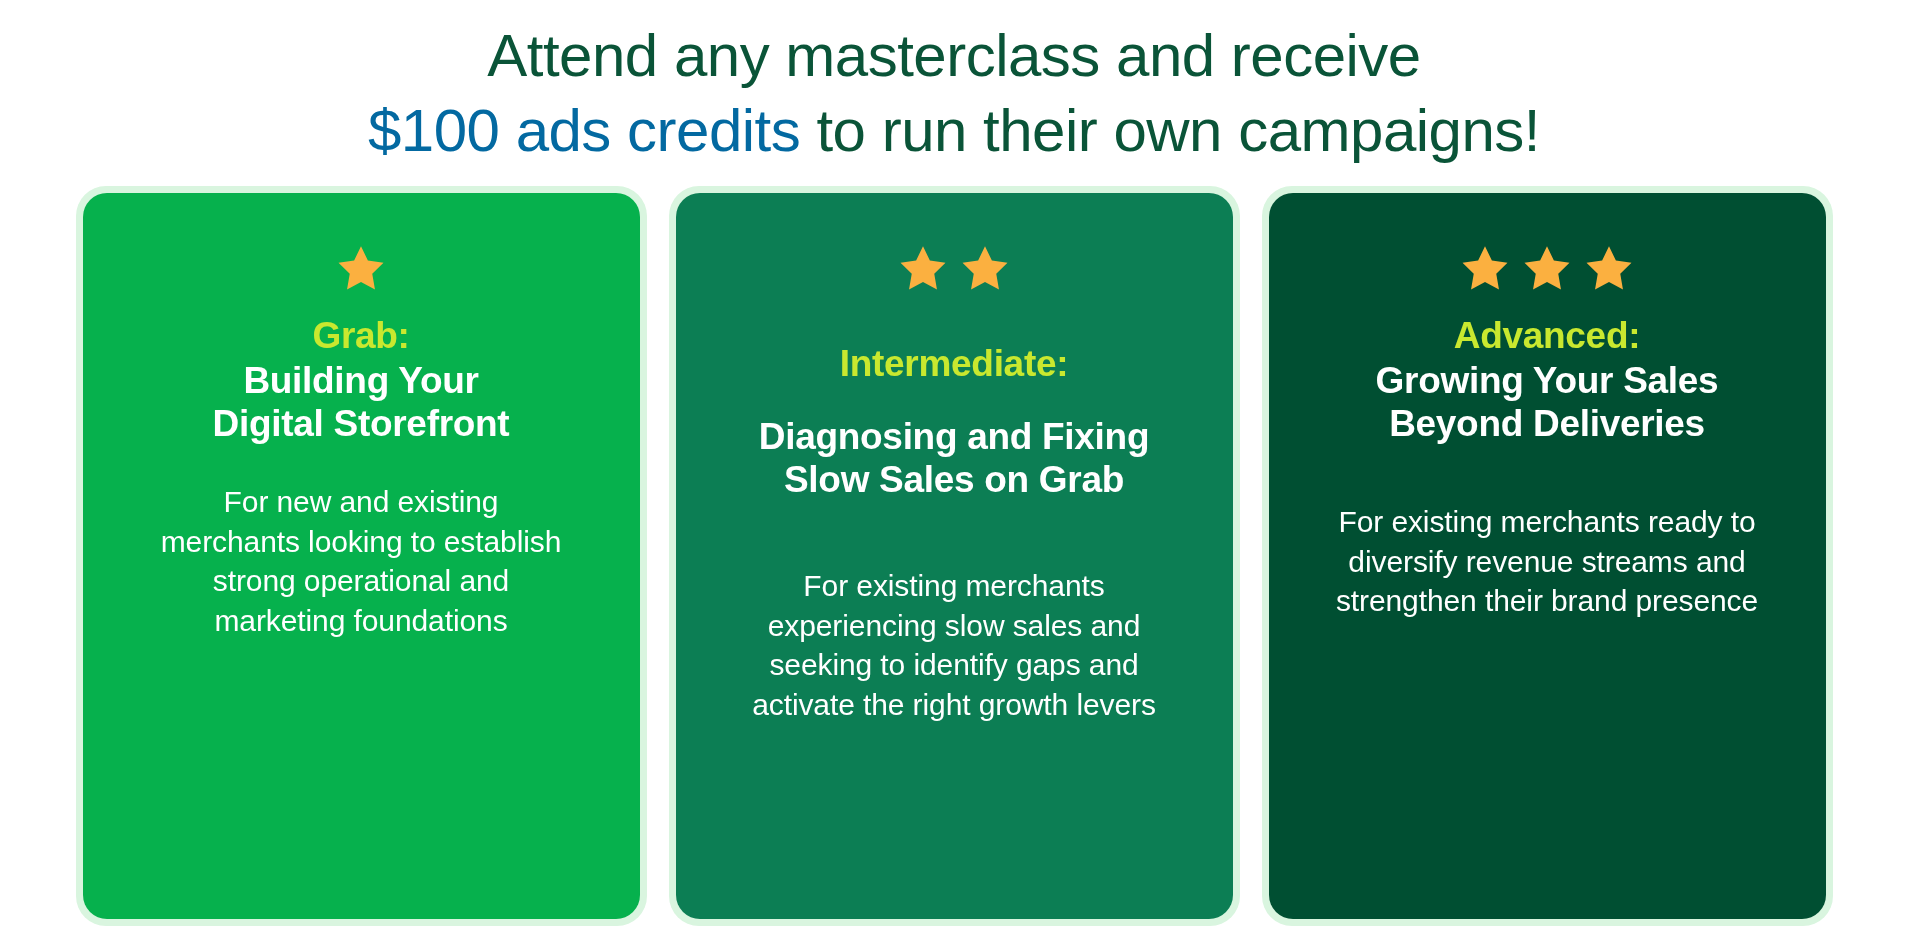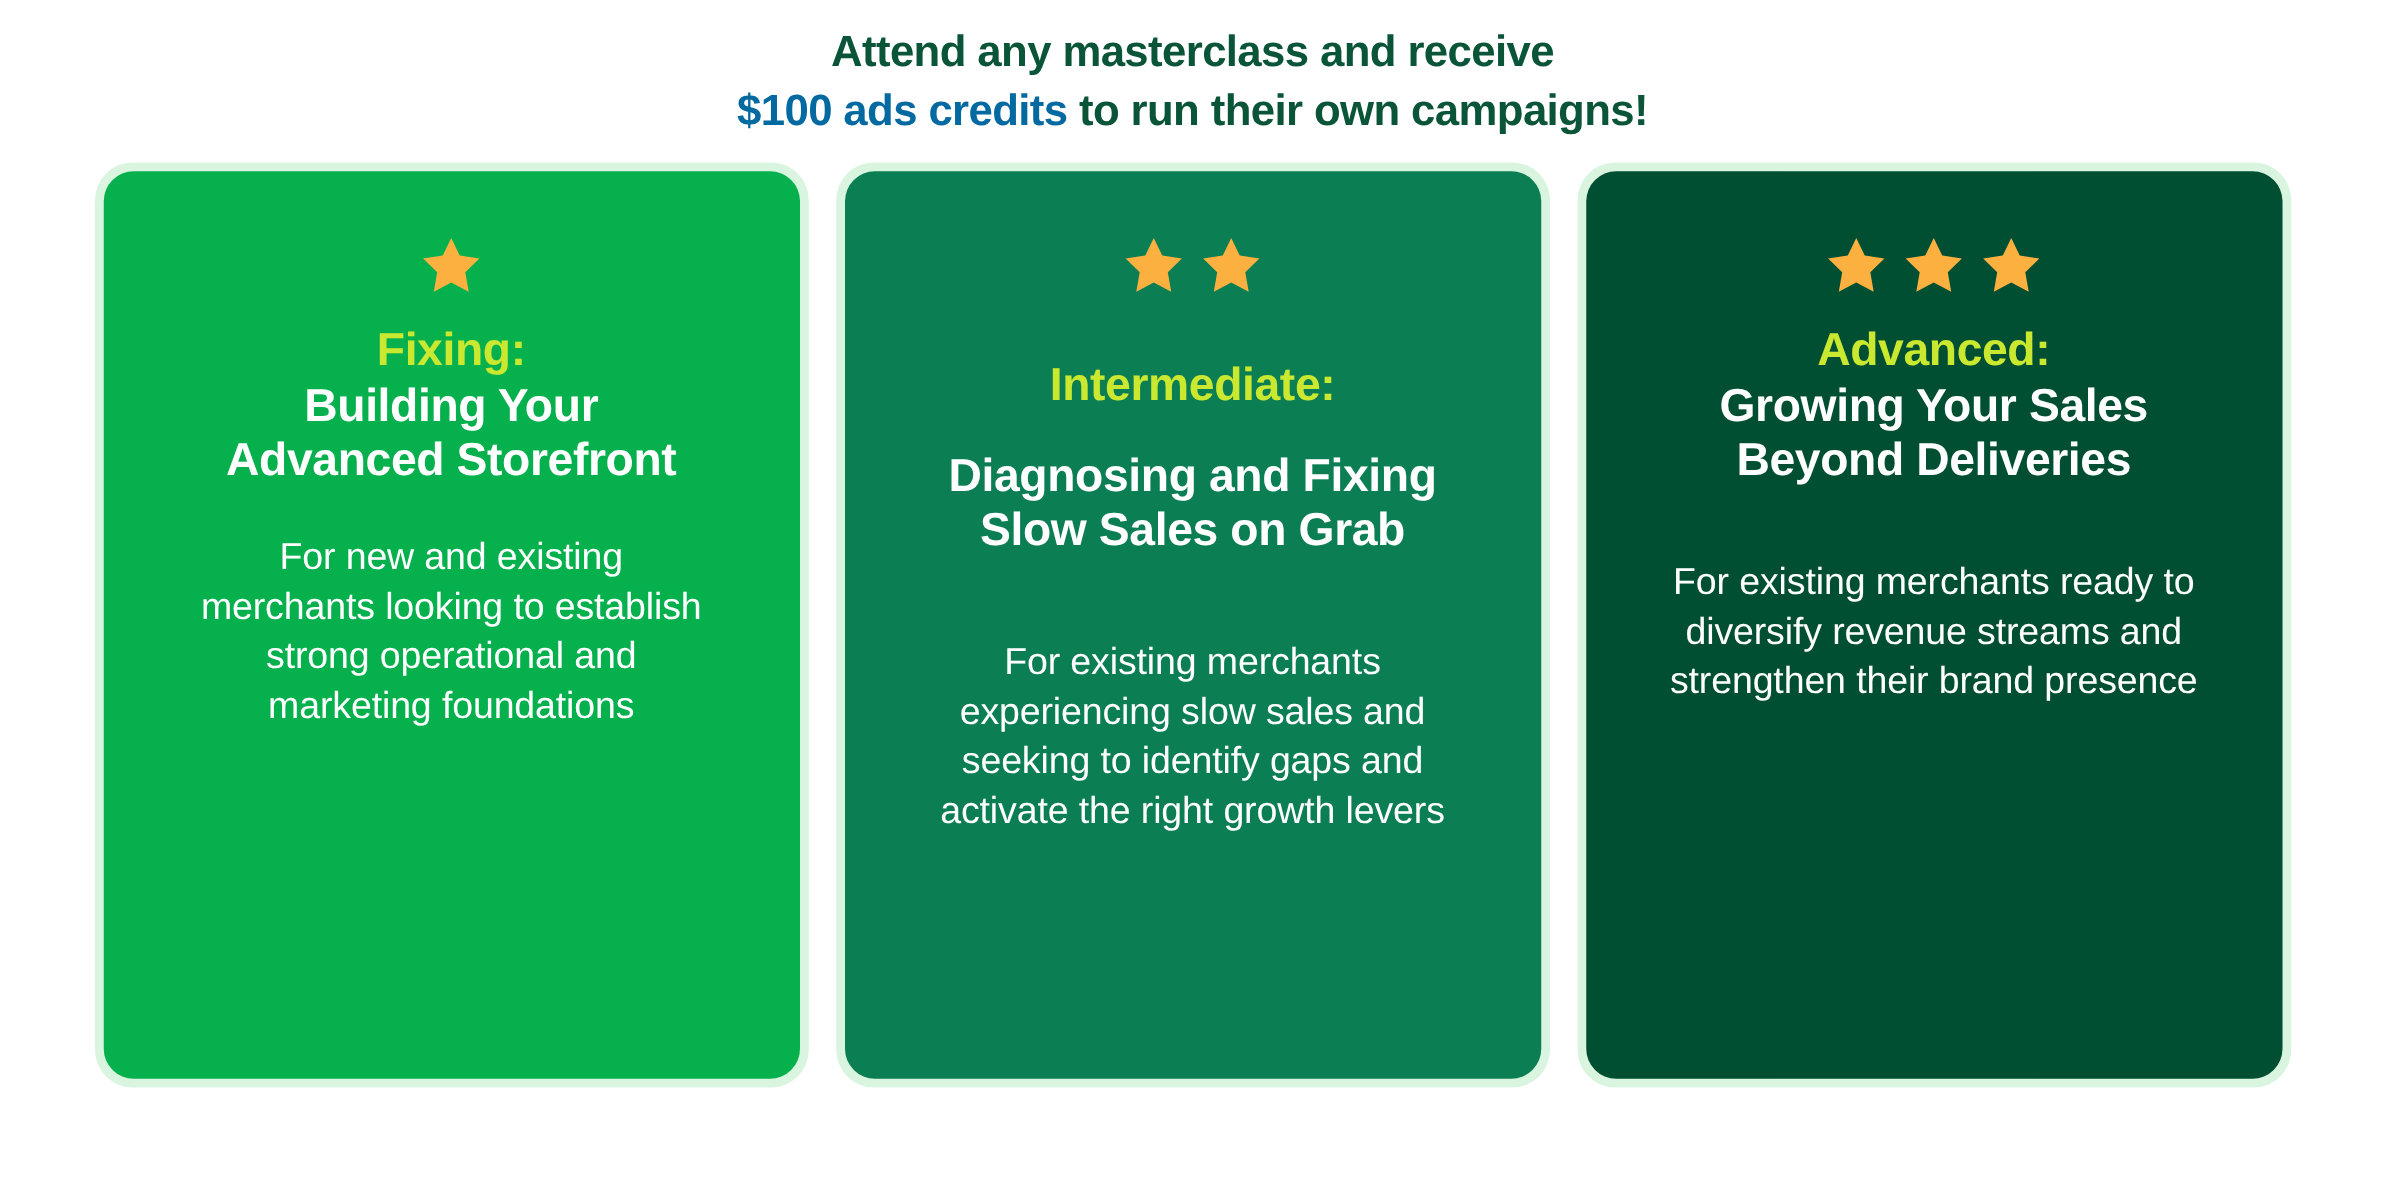"Attend any masterclass and receive" .headline-line { font-size: 35px -> 60px; font-weight: bold -> normal }
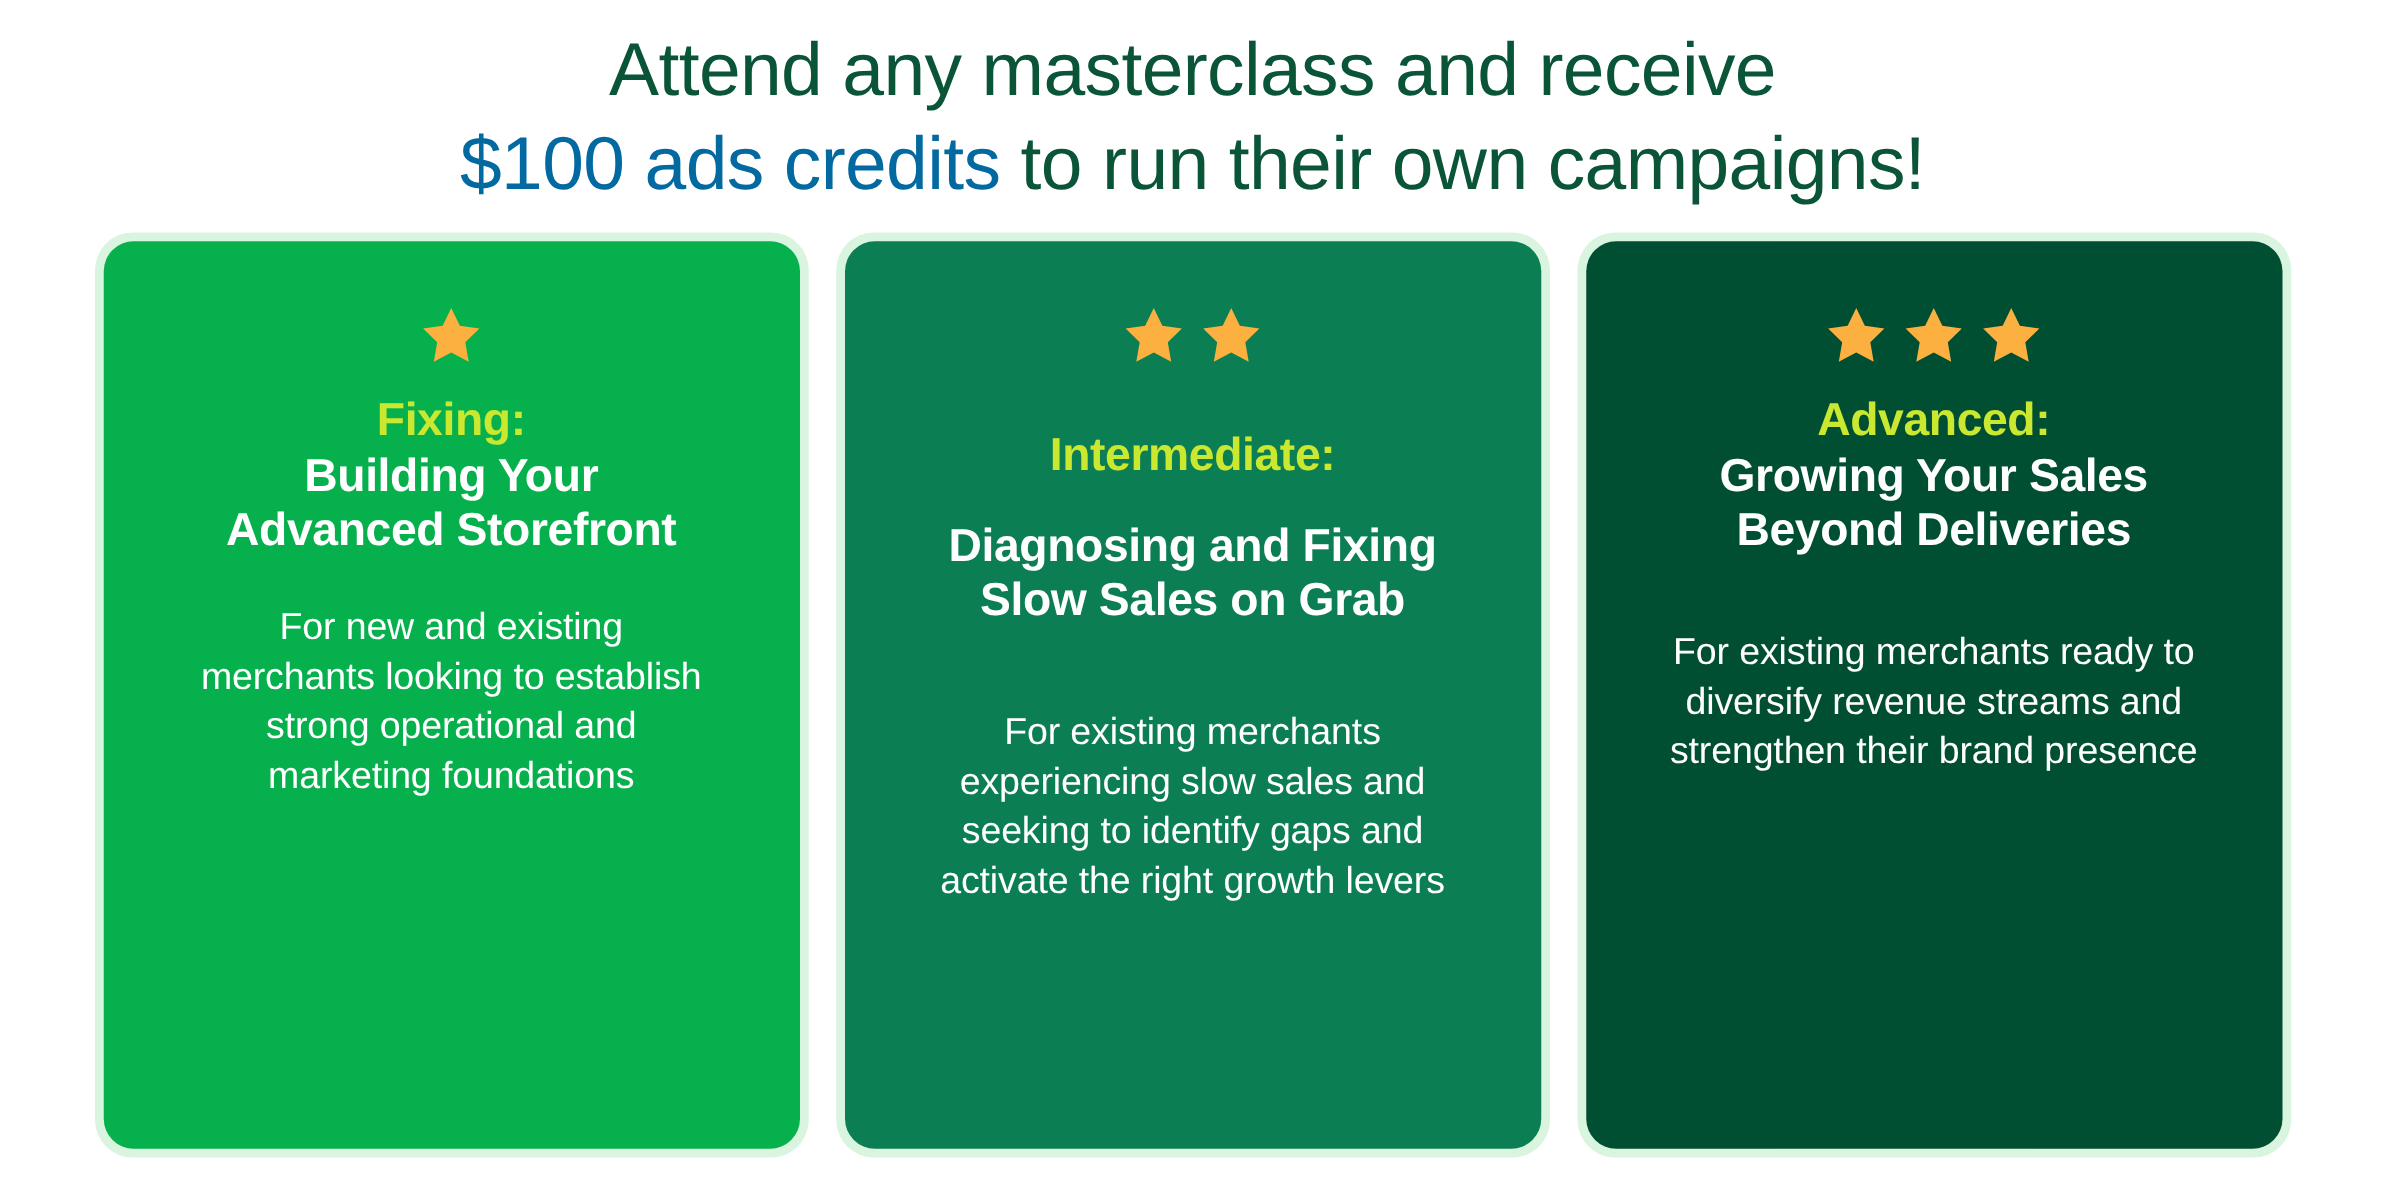"Fixing:" div.card-level { text: Fixing -> Grab }
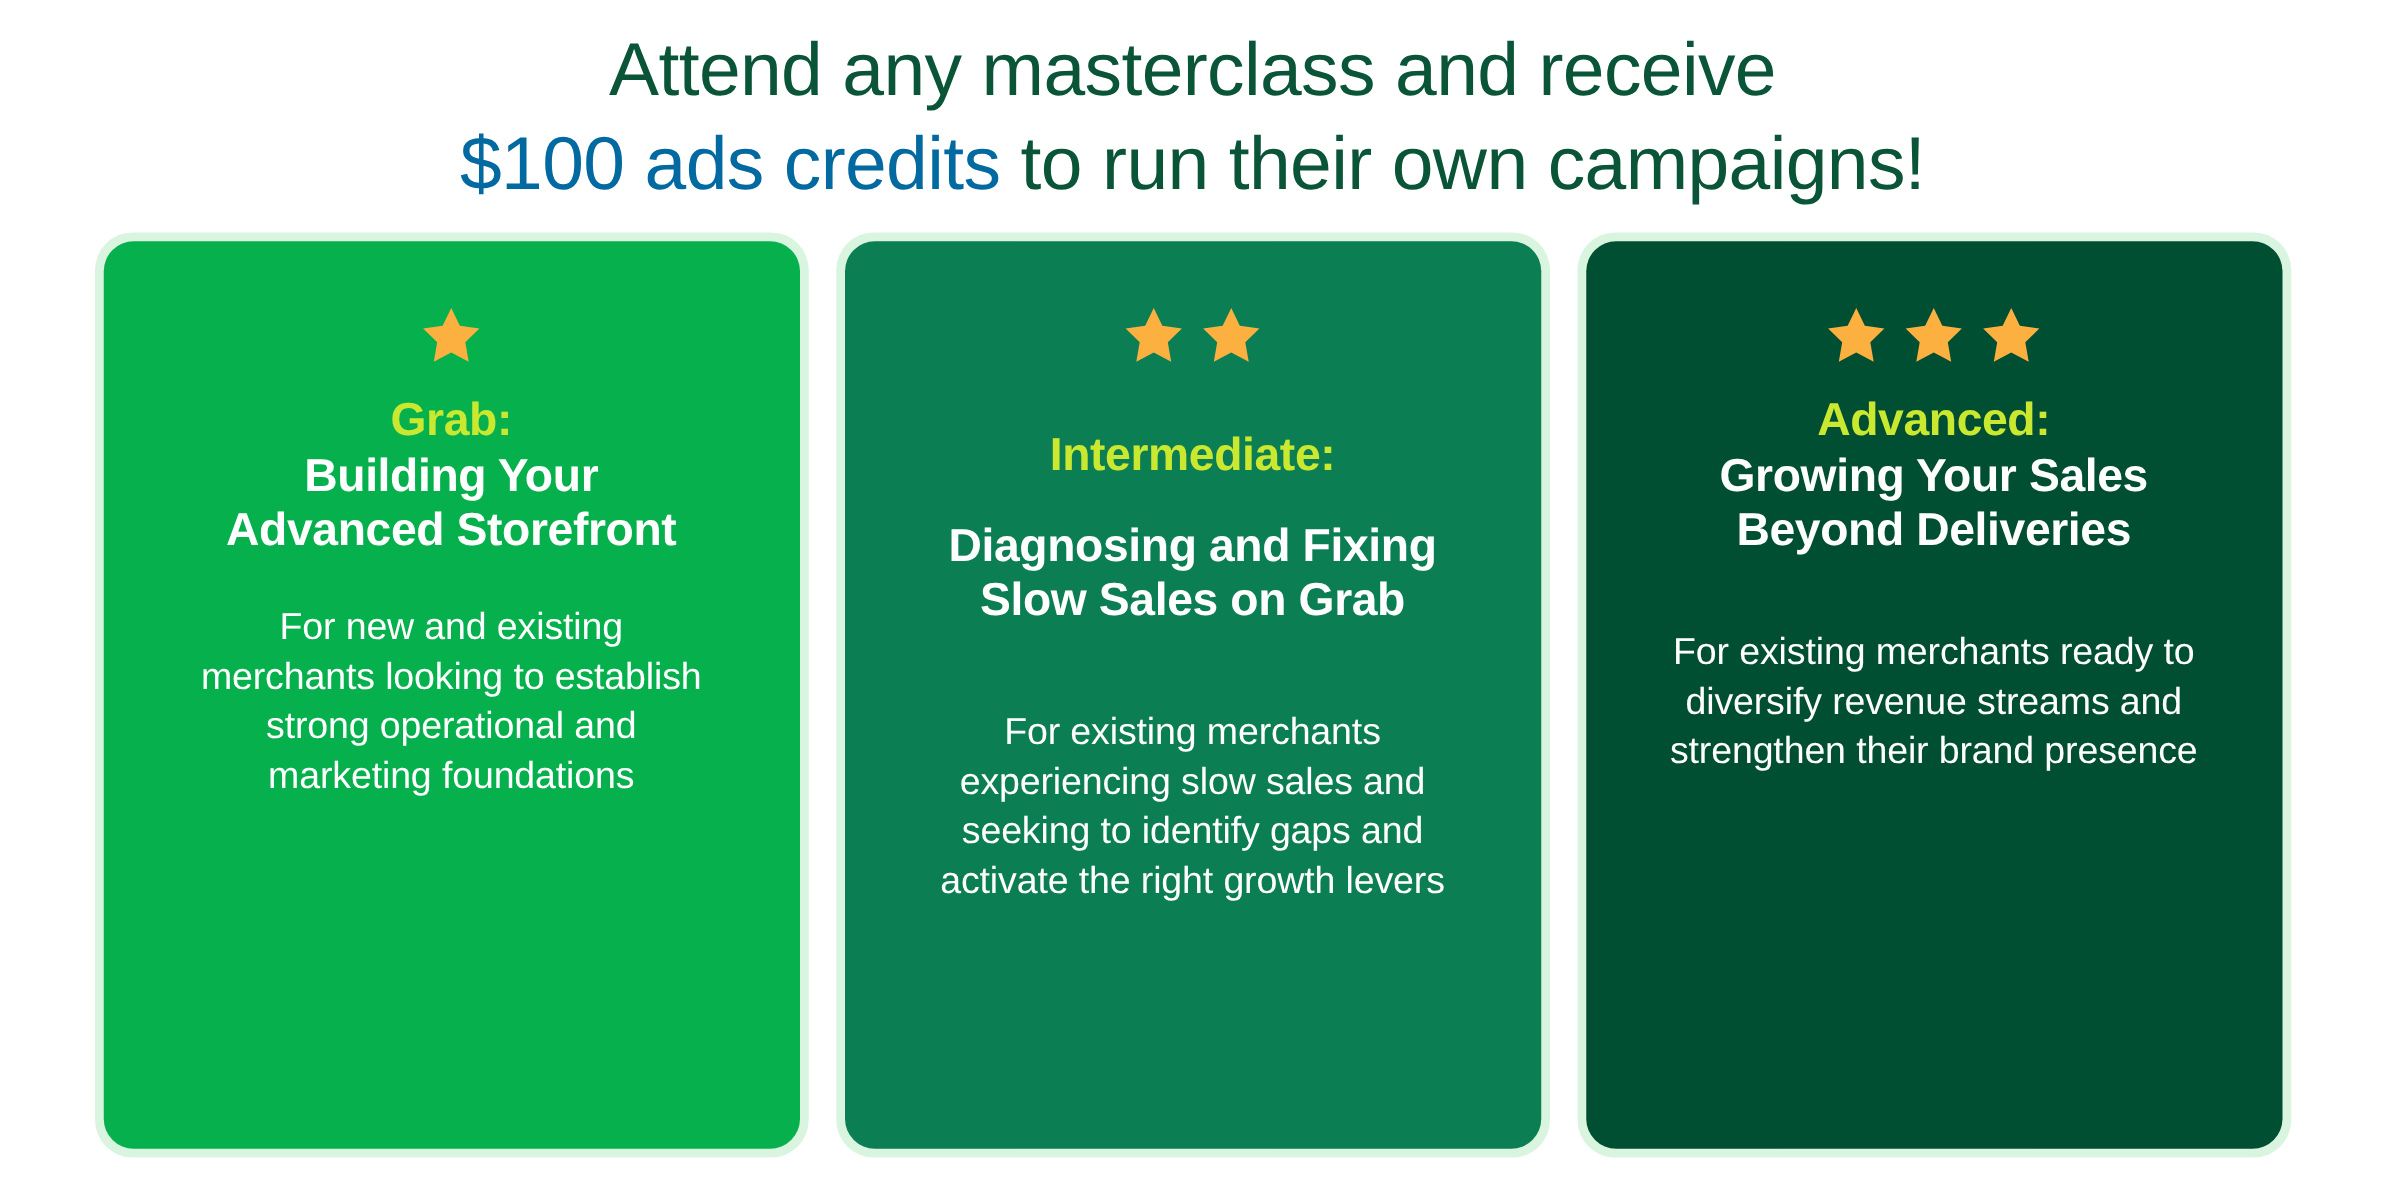"Building Your" div.card-title { text: Advanced -> Digital }
